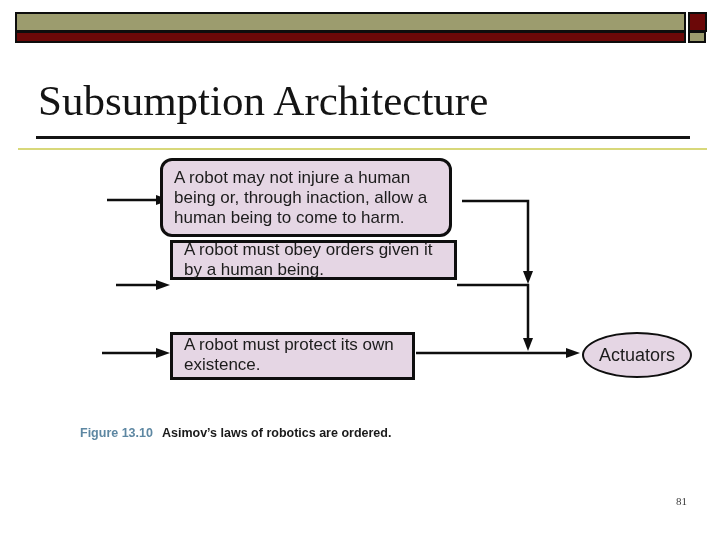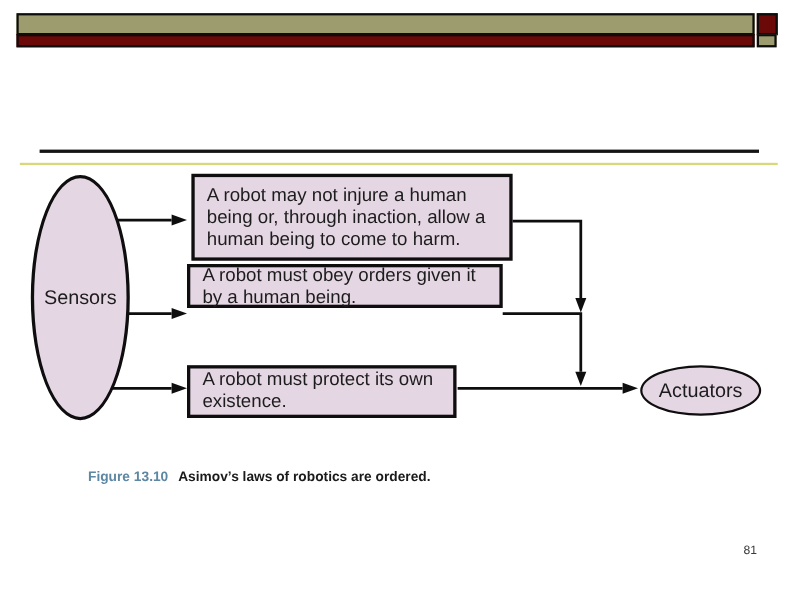"Subsumption Architecture" div { html: none -> <div>Subsumption Architecture</div> }
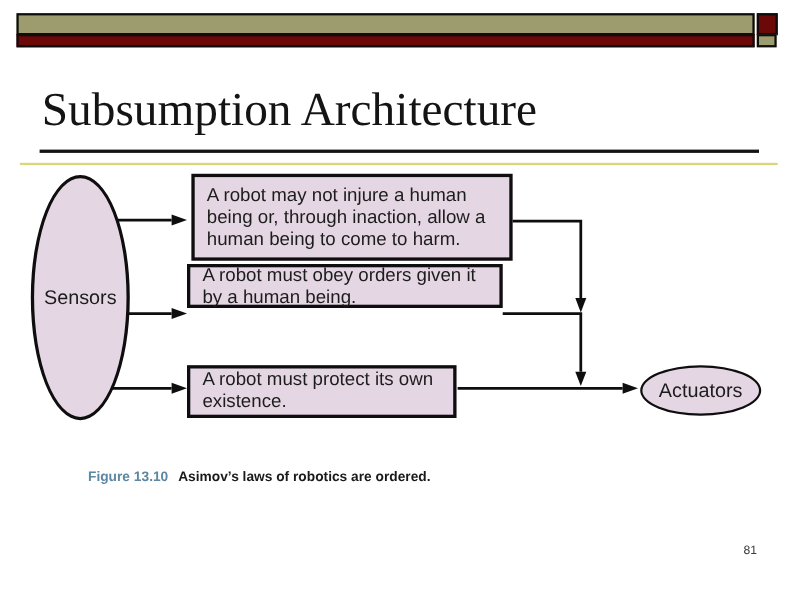"A robot may not injure" #law1 { border-radius: none -> 12px; left: 174px -> 160px }
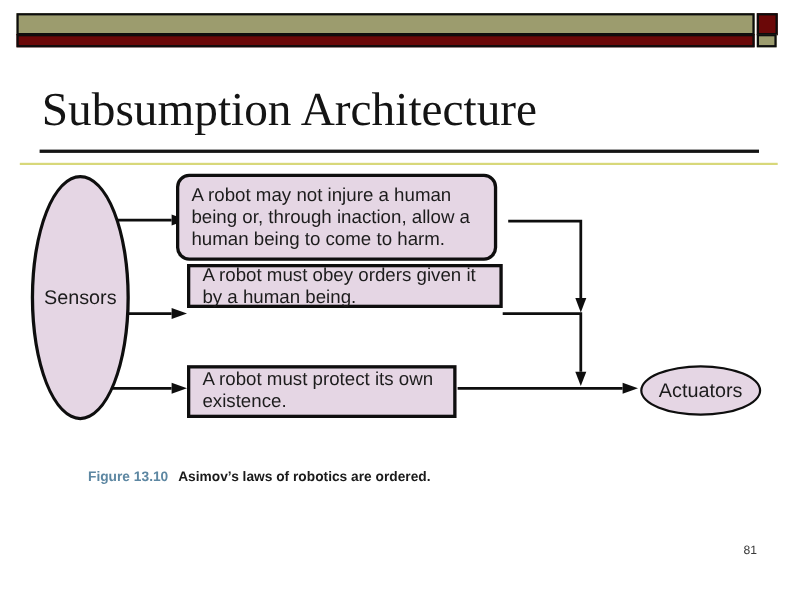"Sensors" div.node { html: <div> <span>Sensors</span> </div> -> none }
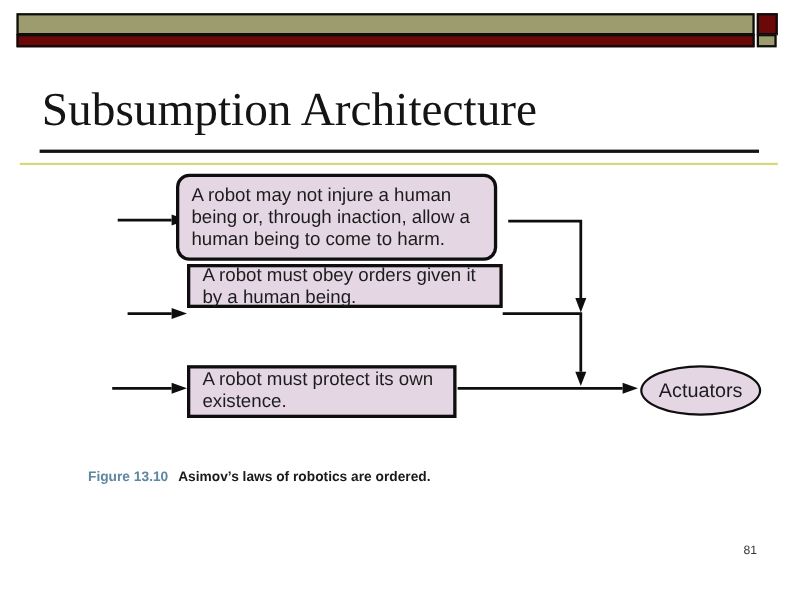"81" #page-num { font-family: none -> Liberation Serif, serif }
